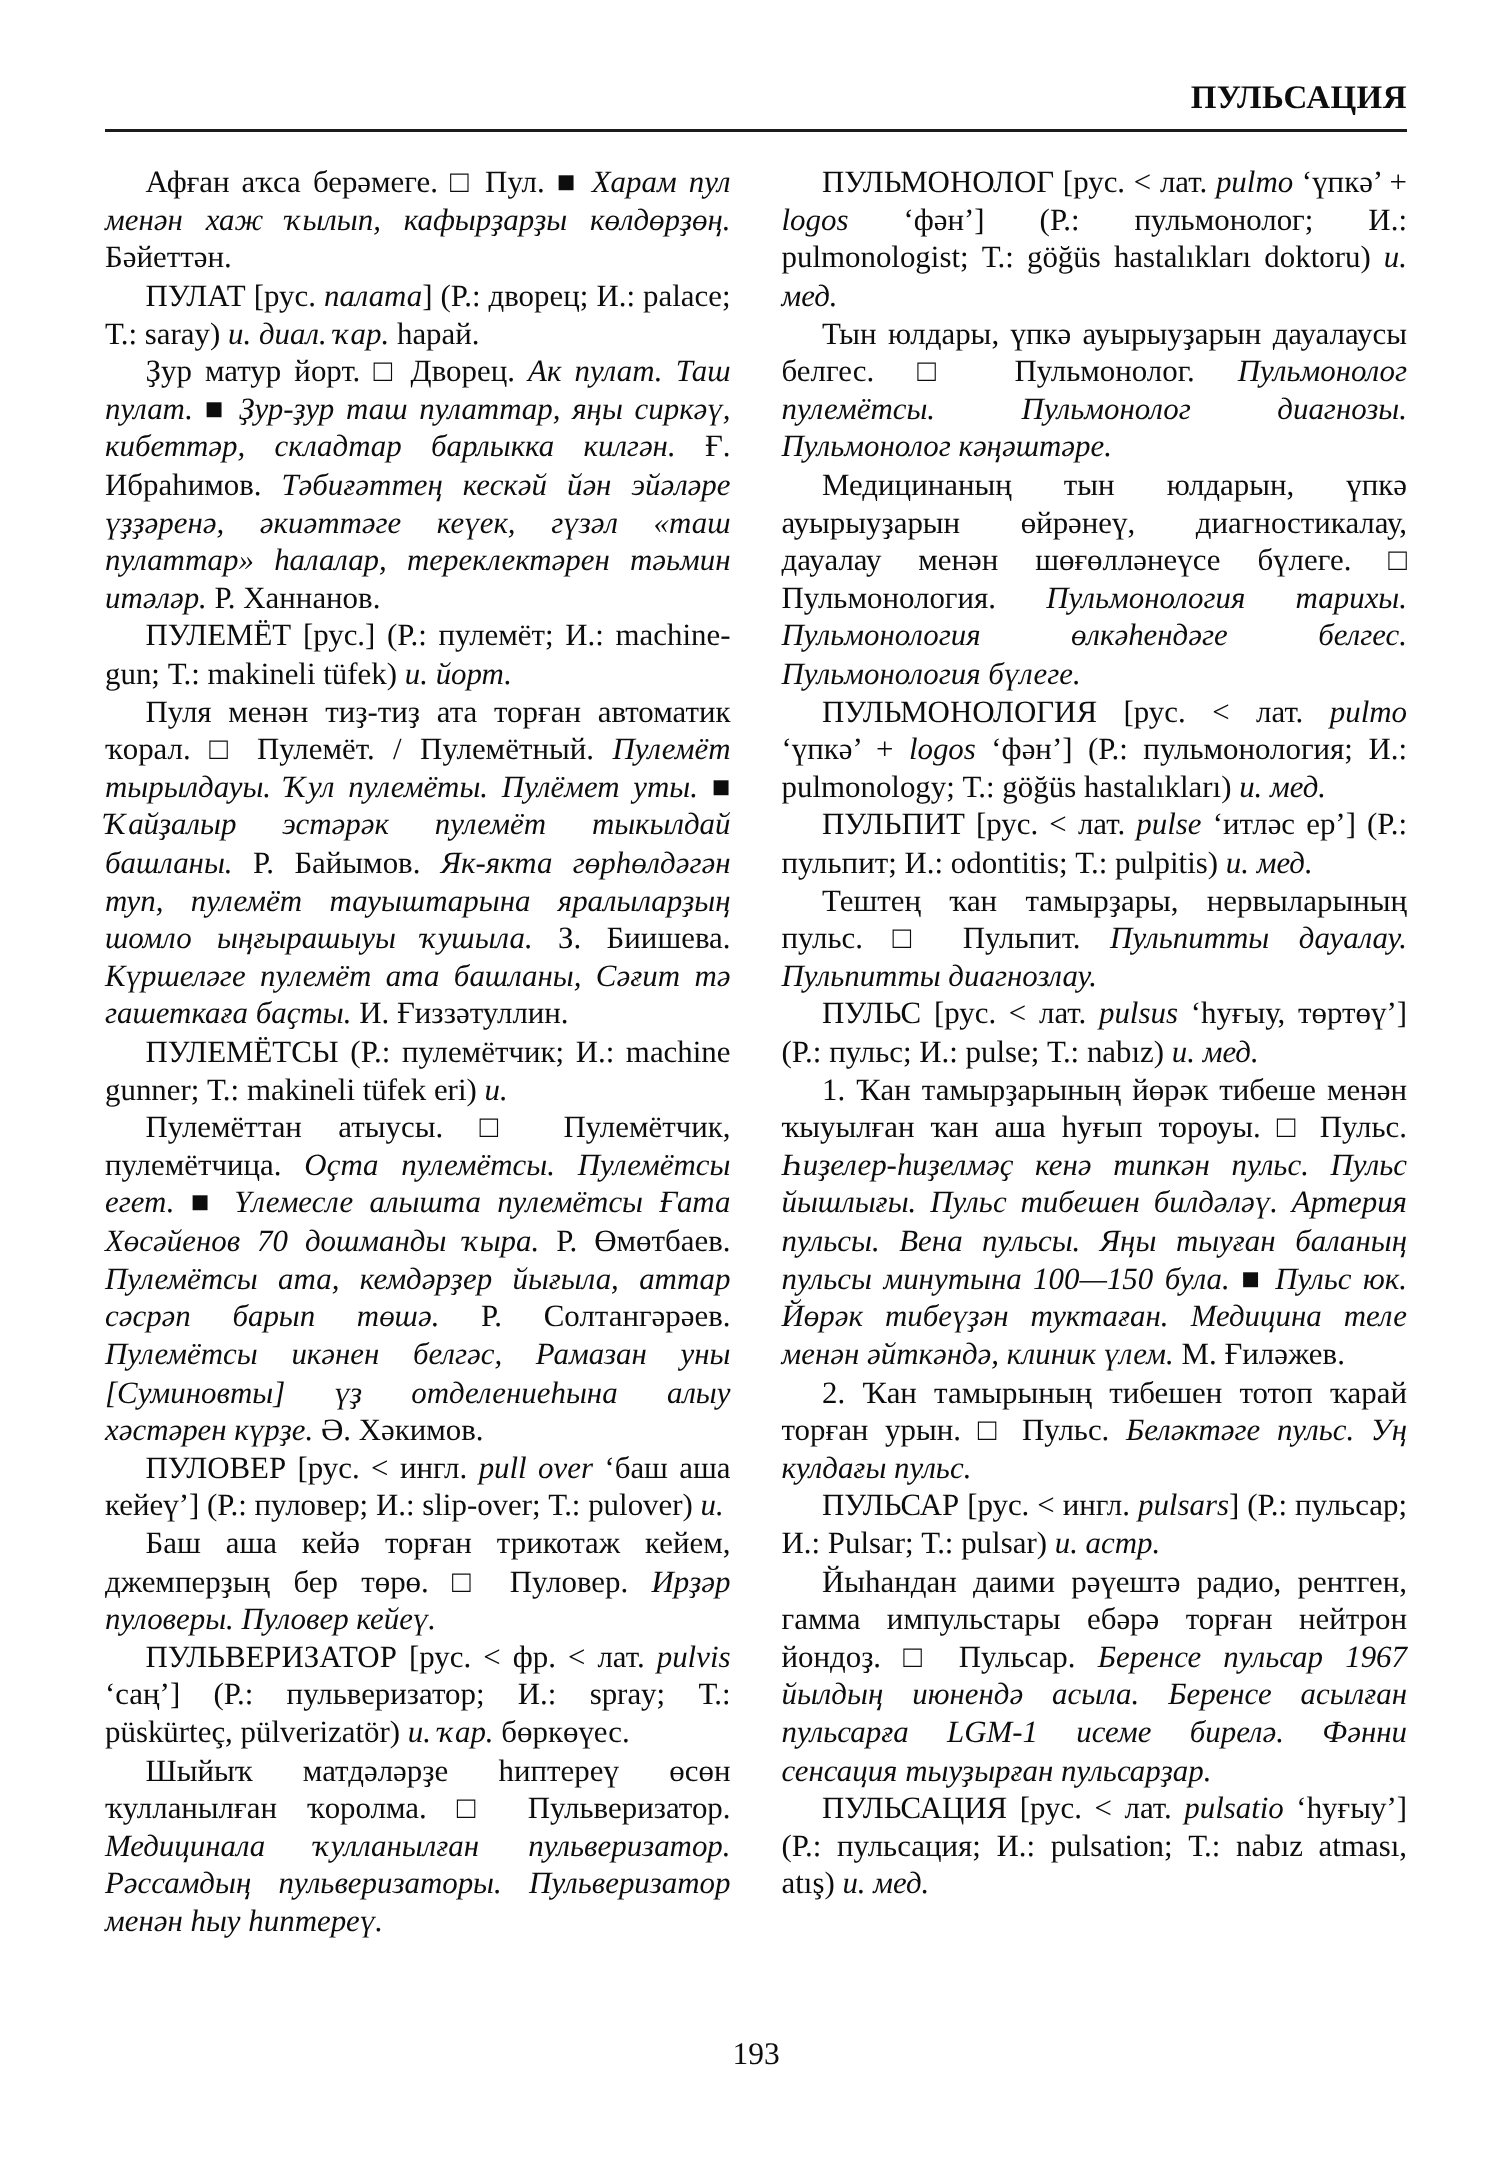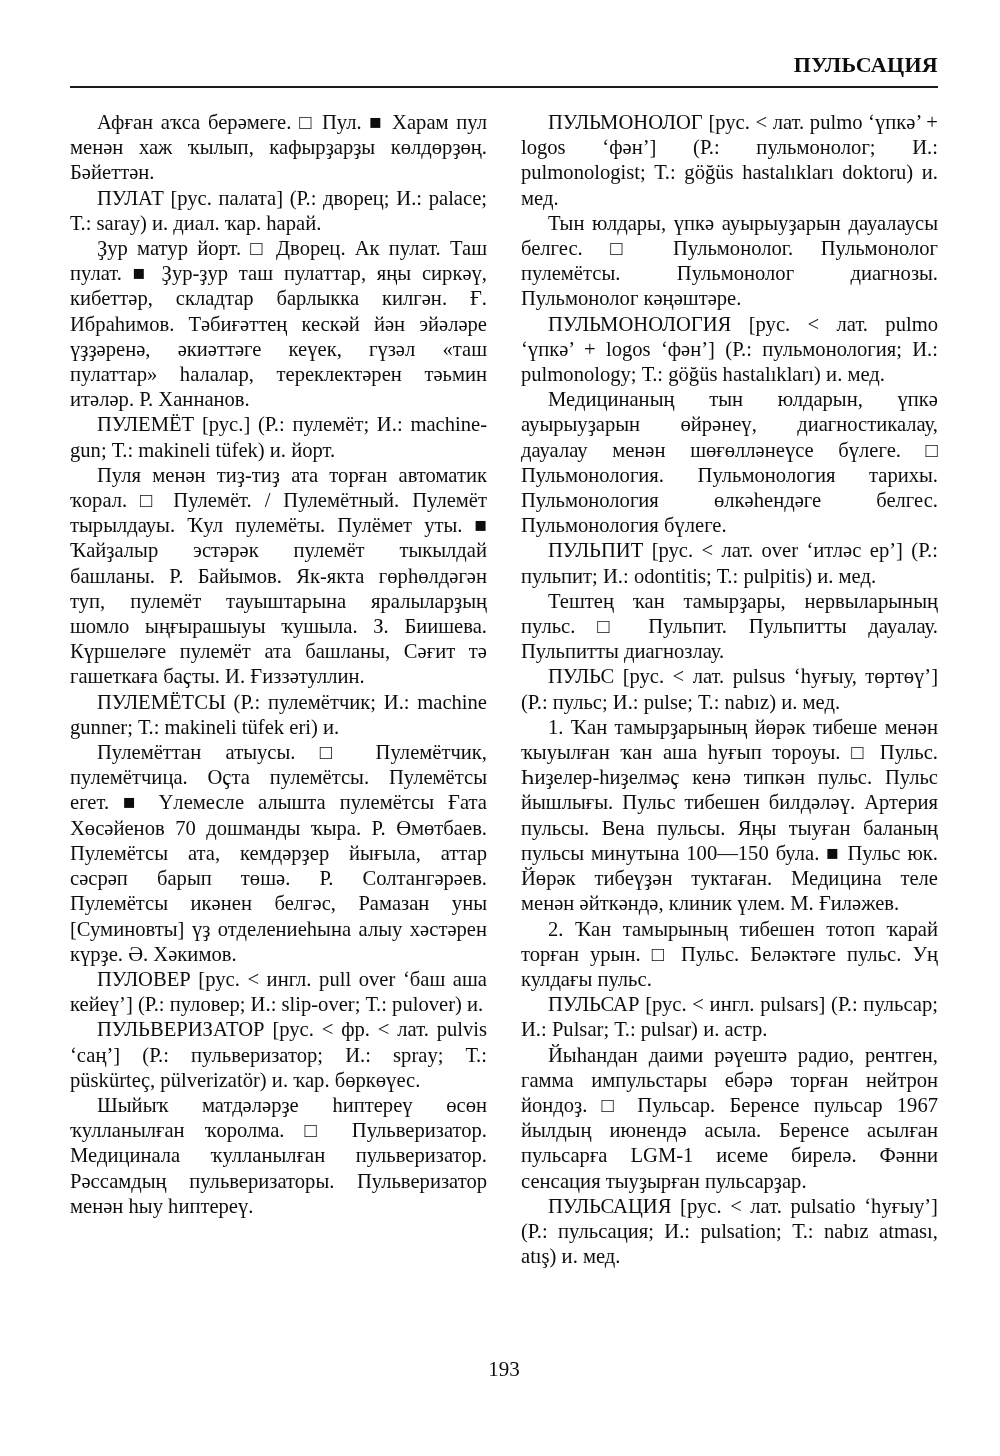"Харам пул менән хаж ҡылып," .s-i { font-style: none -> italic }
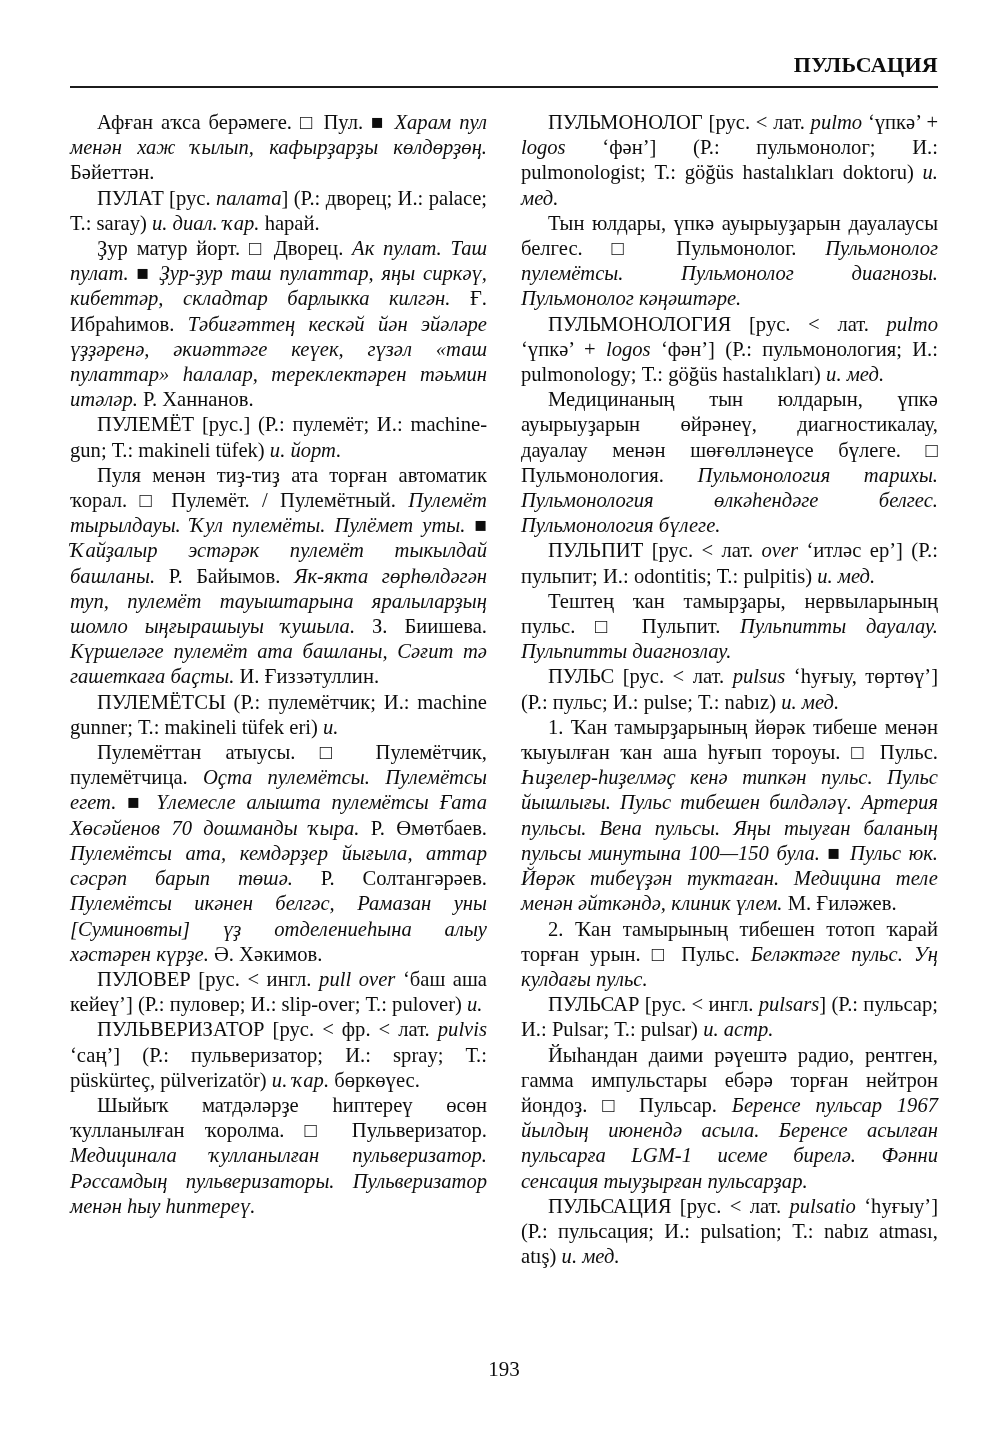"ПУЛЬМОНОЛОГИЯ [рус. < лат. pulmo" p.para { order: before "Медицинаның тын юлдарын, үпкә" -> after "Медицинаның тын юлдарын, үпкә" }
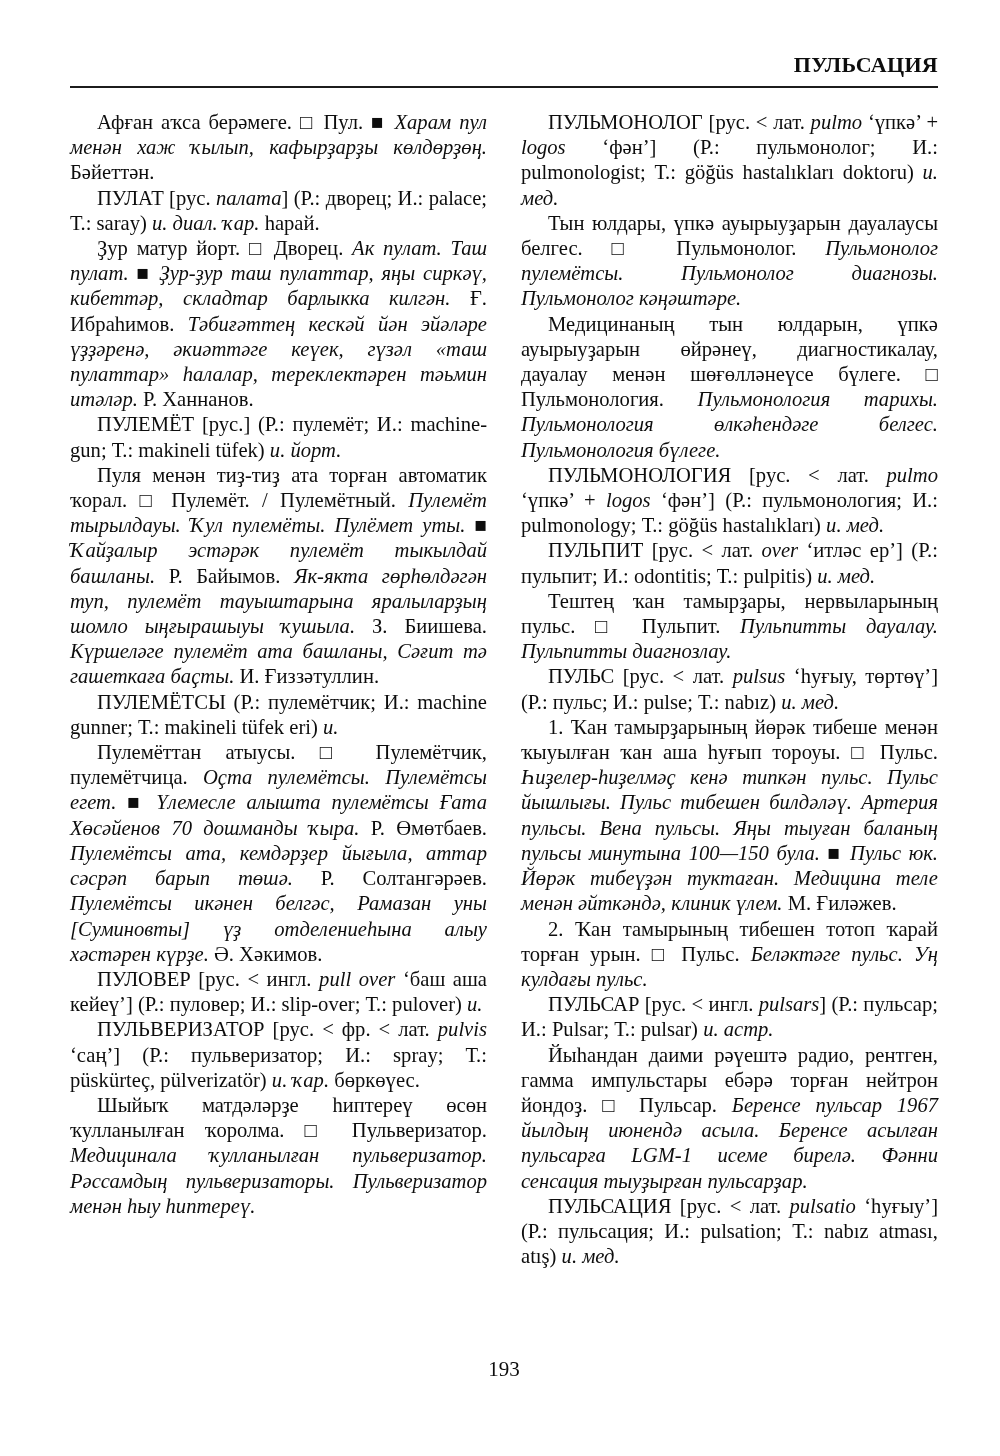"over" span.s-i { text: over -> pulse }
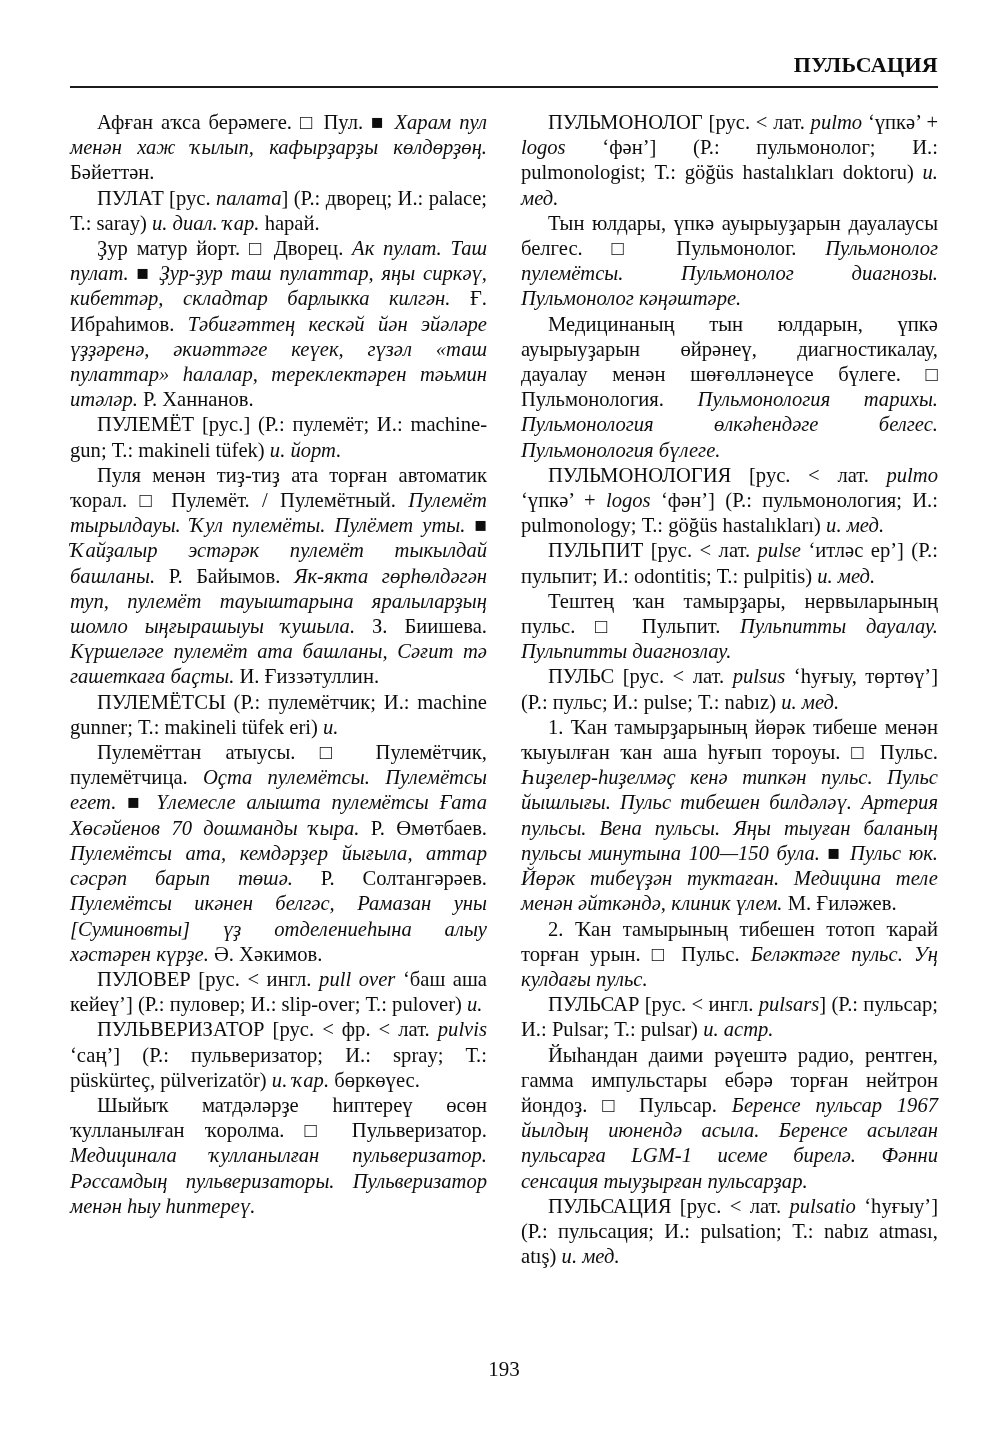"Баш аша кейә торған трикотаж" p.para { html: none -> <p><span>Баш аша кейә торған трикотаж кейем, джемперҙың бер төрө. □ Пуловер. </span><span>Ирҙәр пуловеры. Пуловер кейеү.</span></p> }
